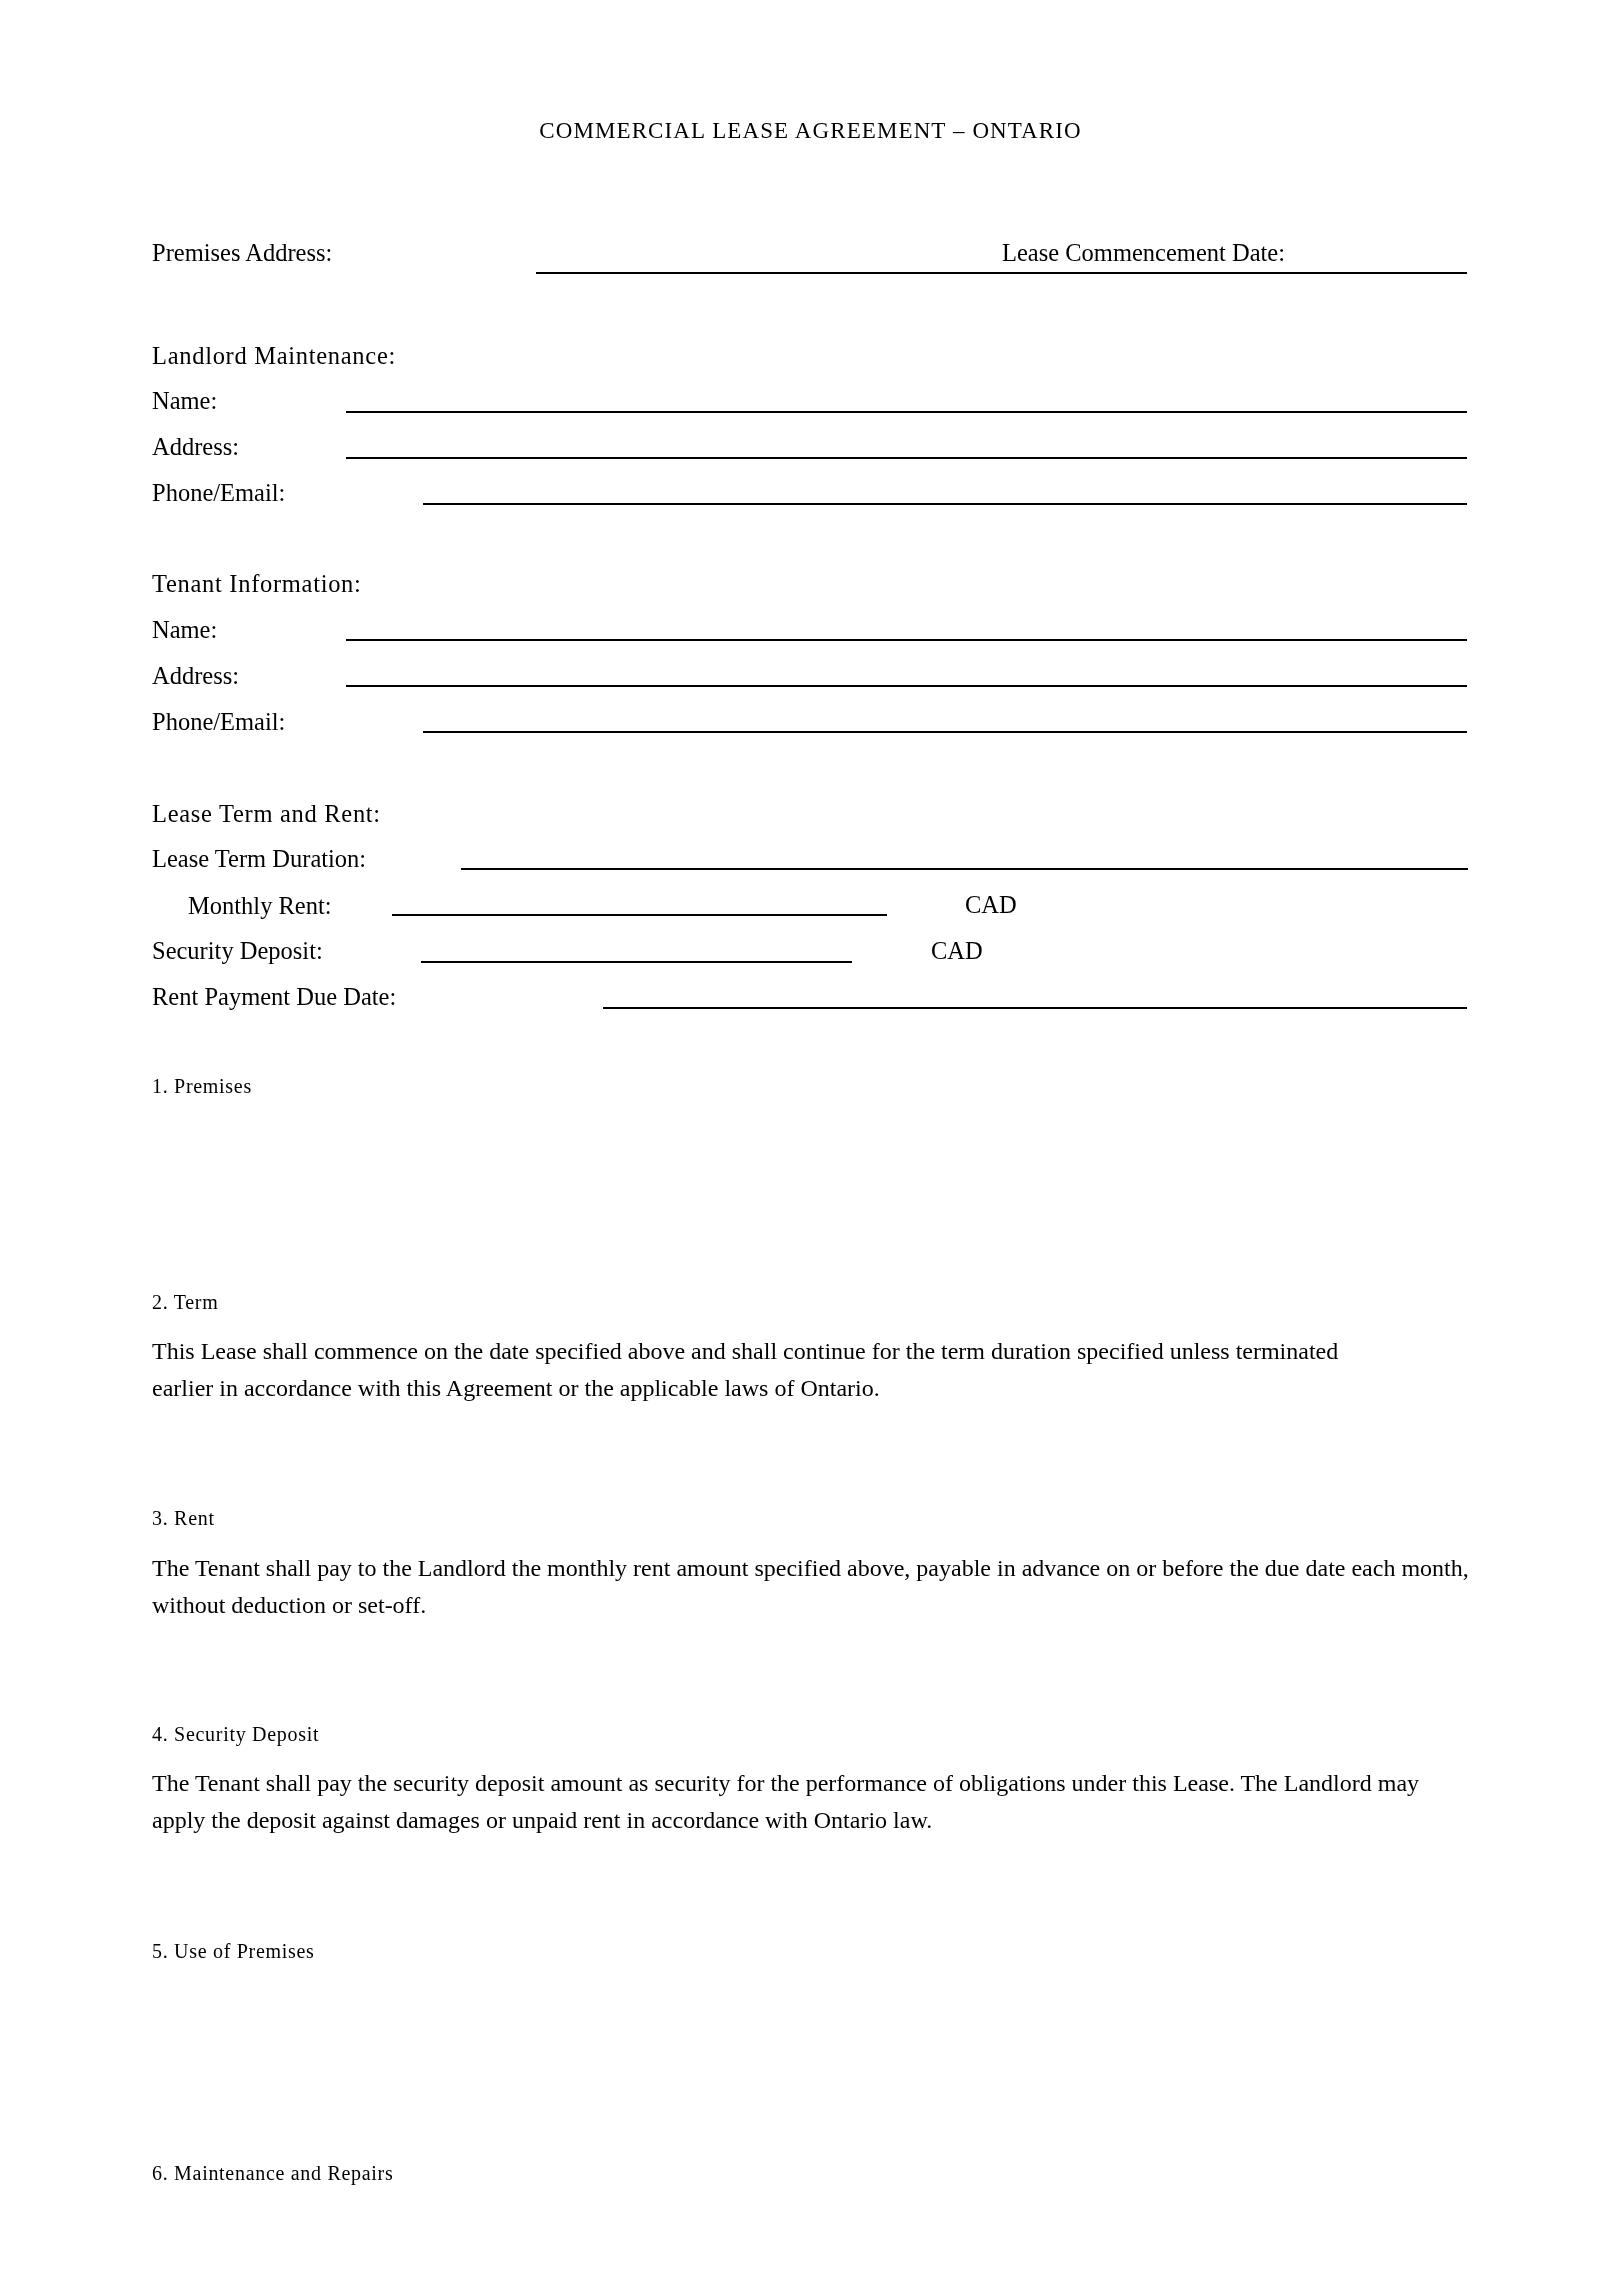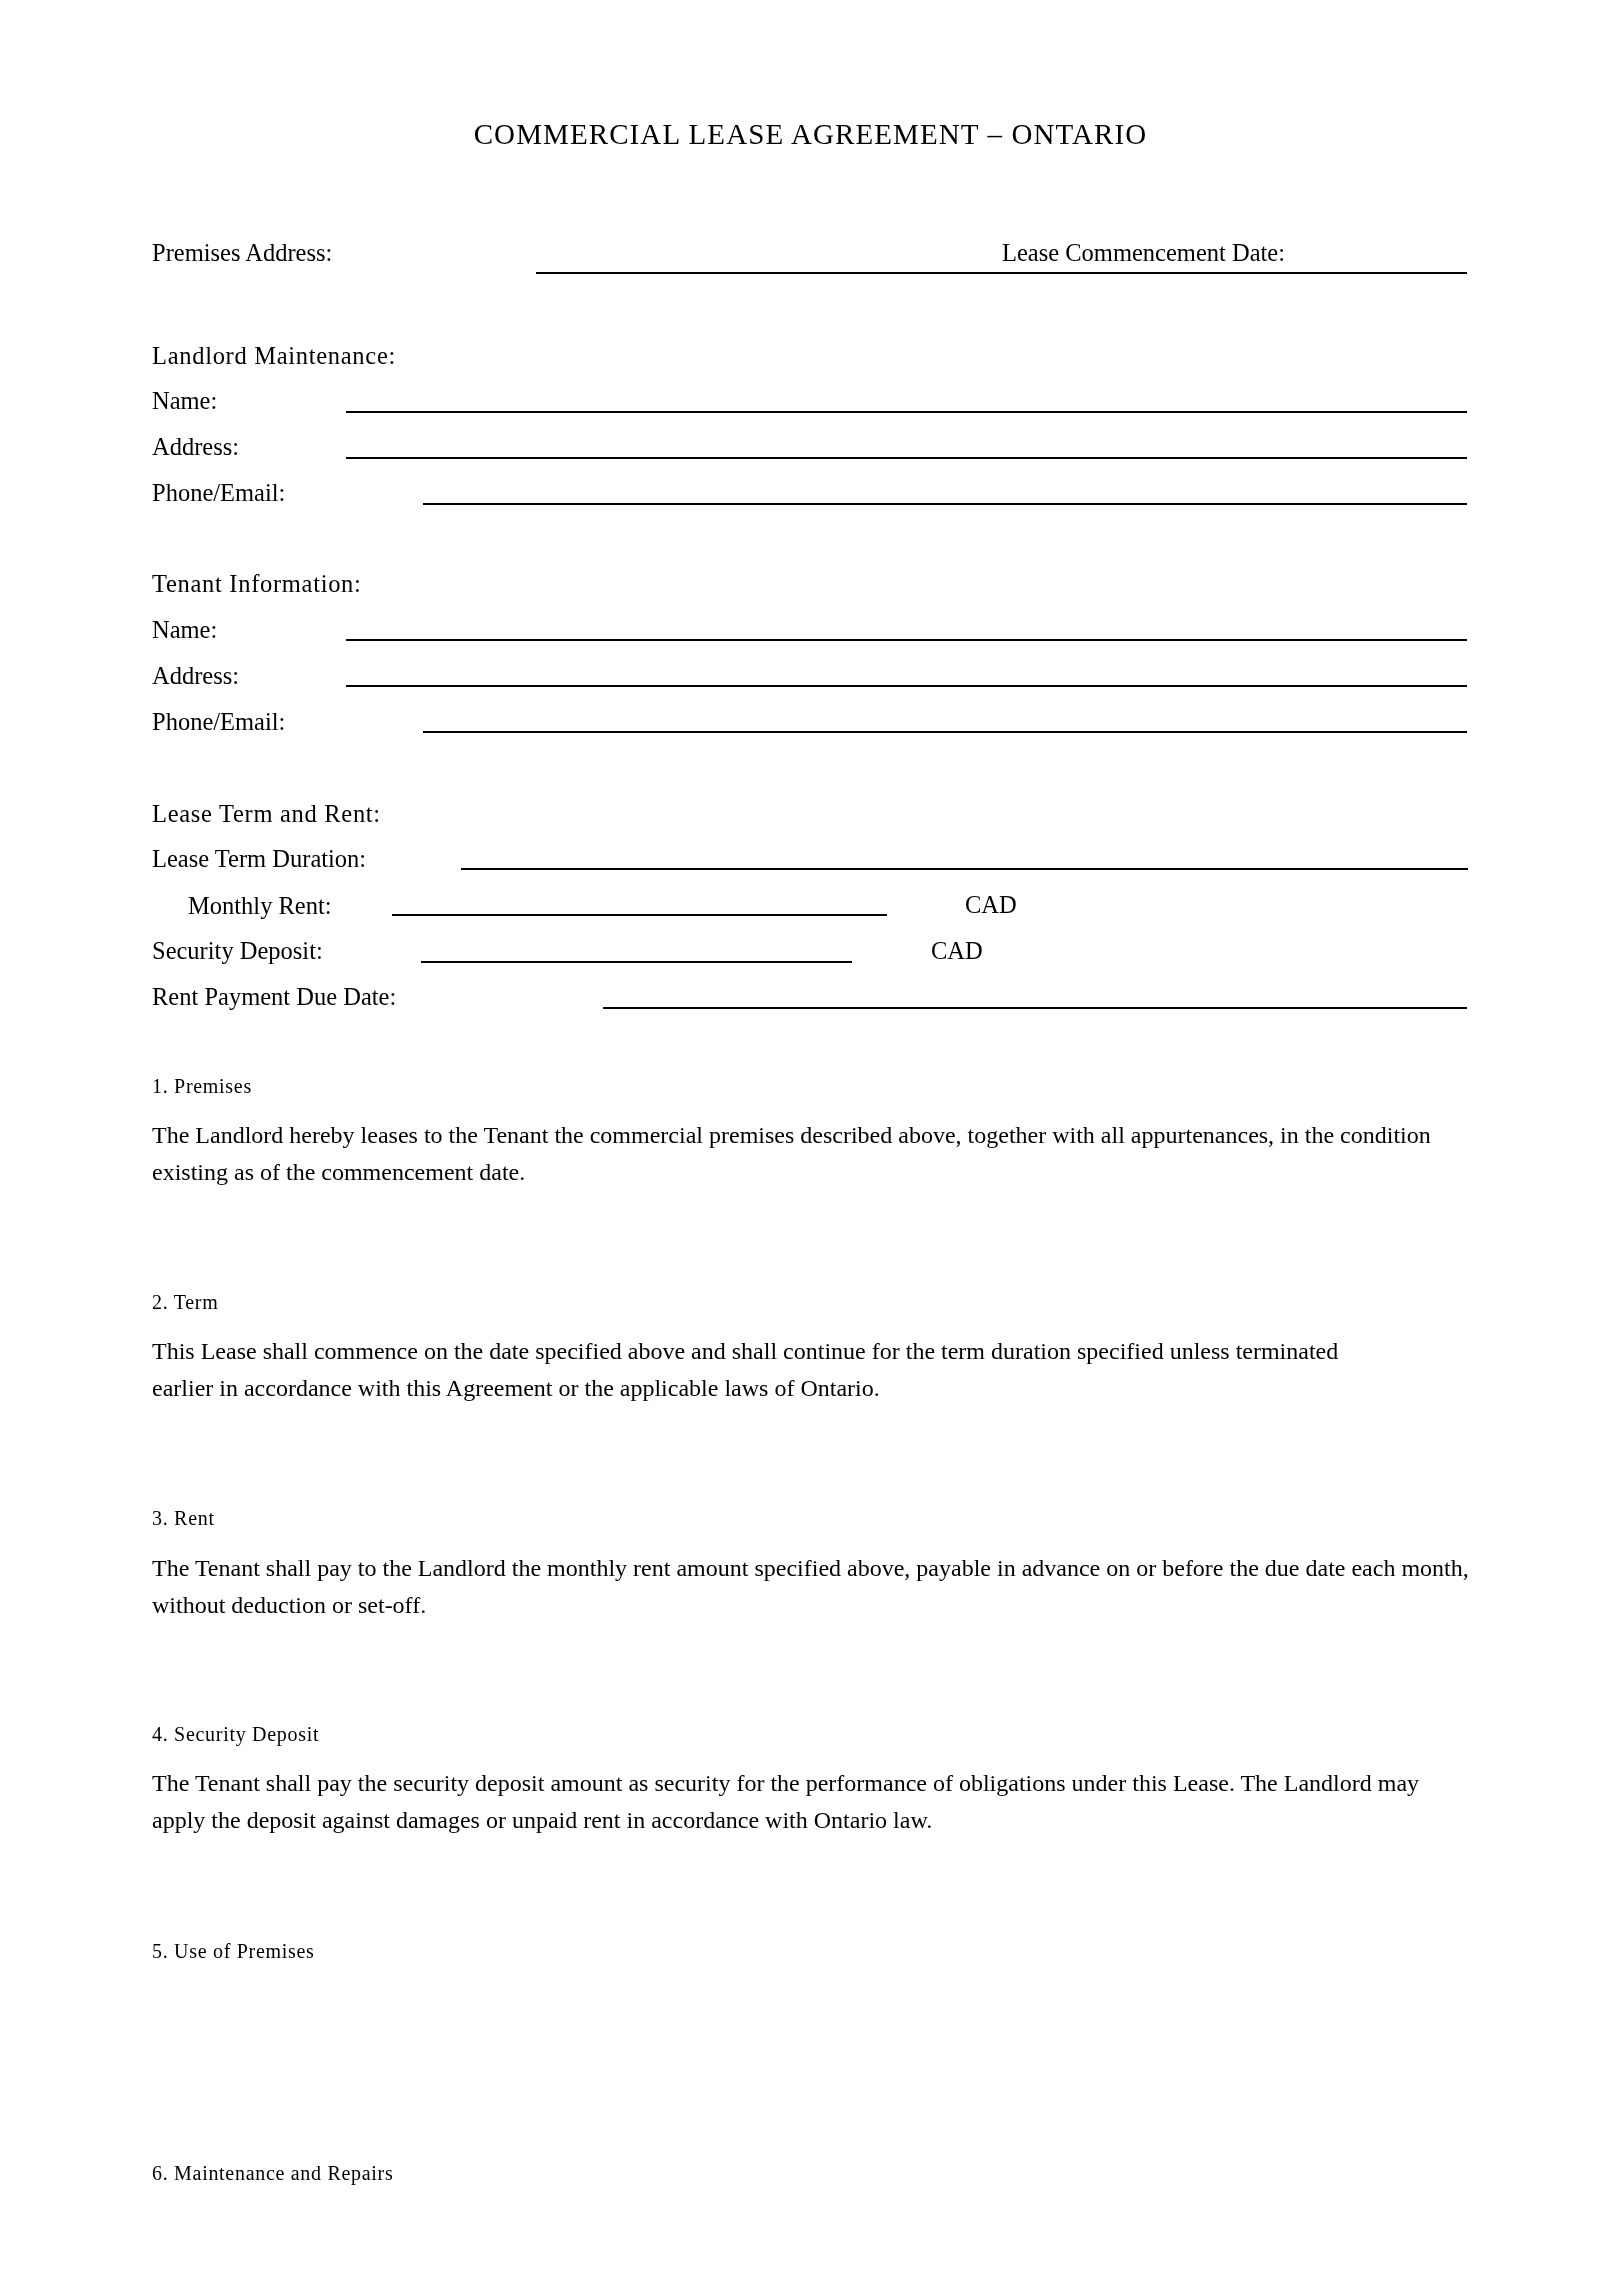"COMMERCIAL LEASE AGREEMENT – ONTARIO" .doc-title { font-size: 29px -> 23px }
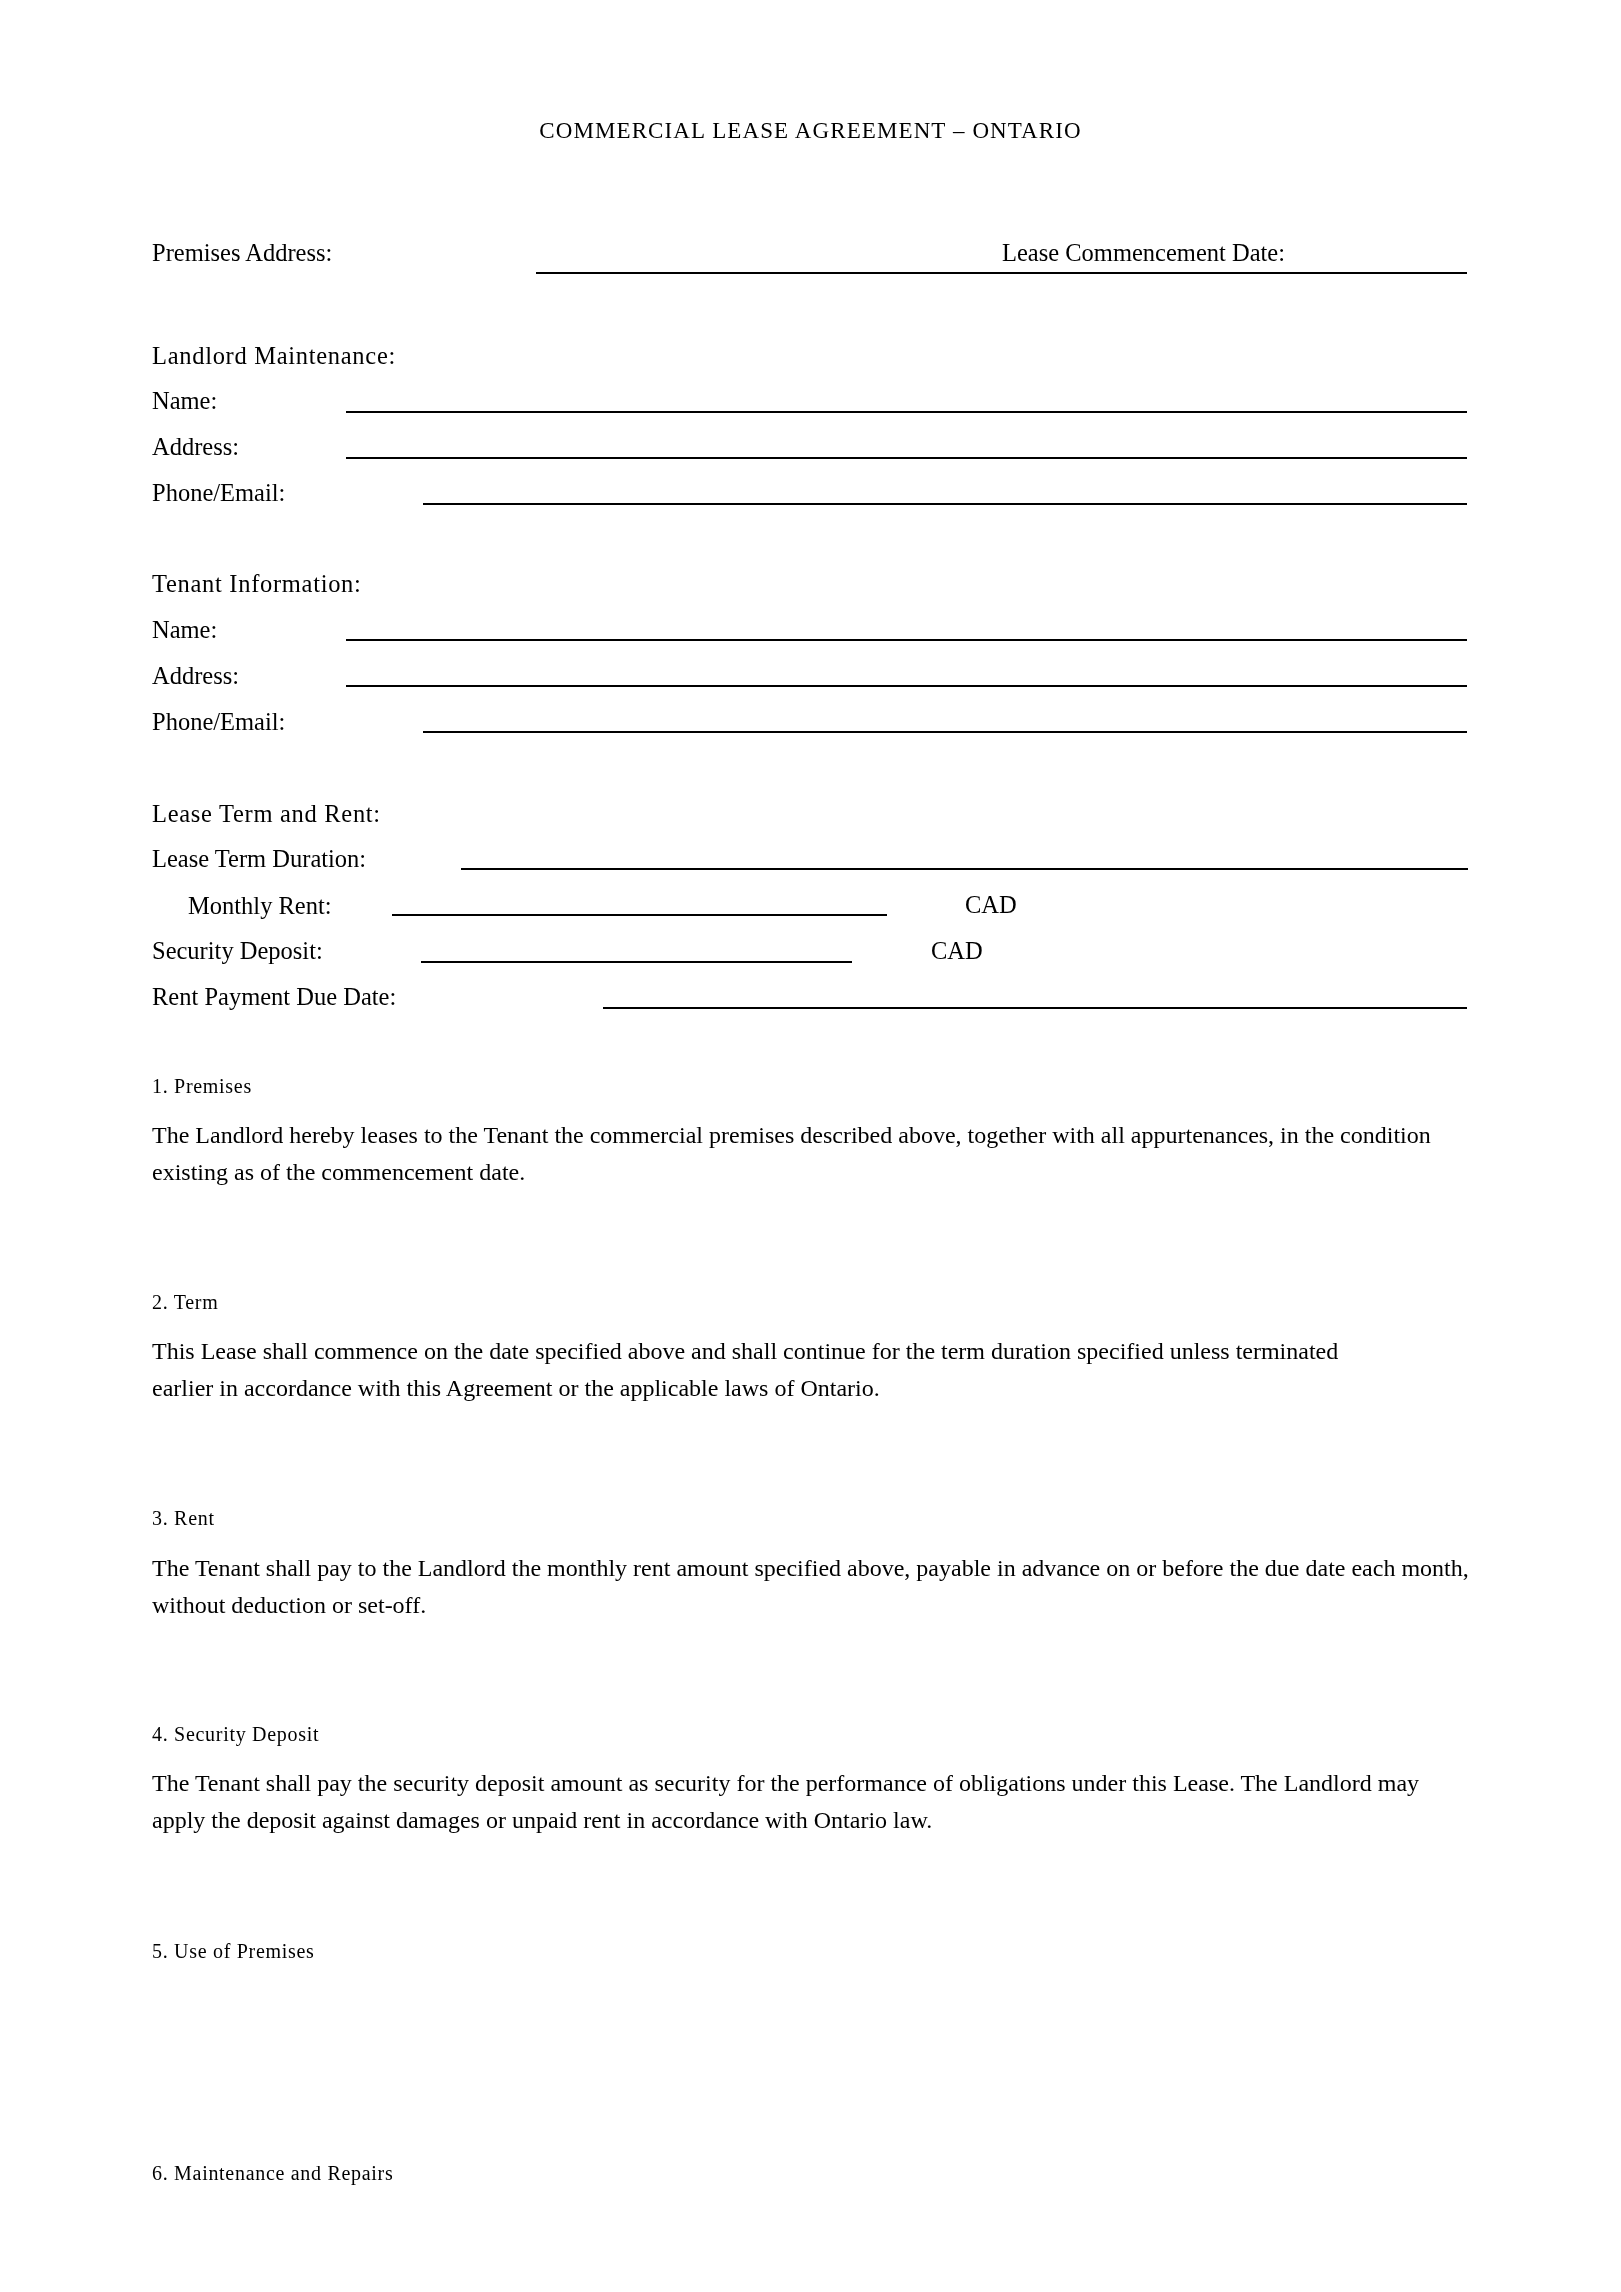"The Landlord hereby leases to" div.clause-body { html: <div>The Landlord hereby leases to the Tenant the commercial premises described above, together with all appurtenances, in the condition existing as of the commencement date.</div> -> none }
